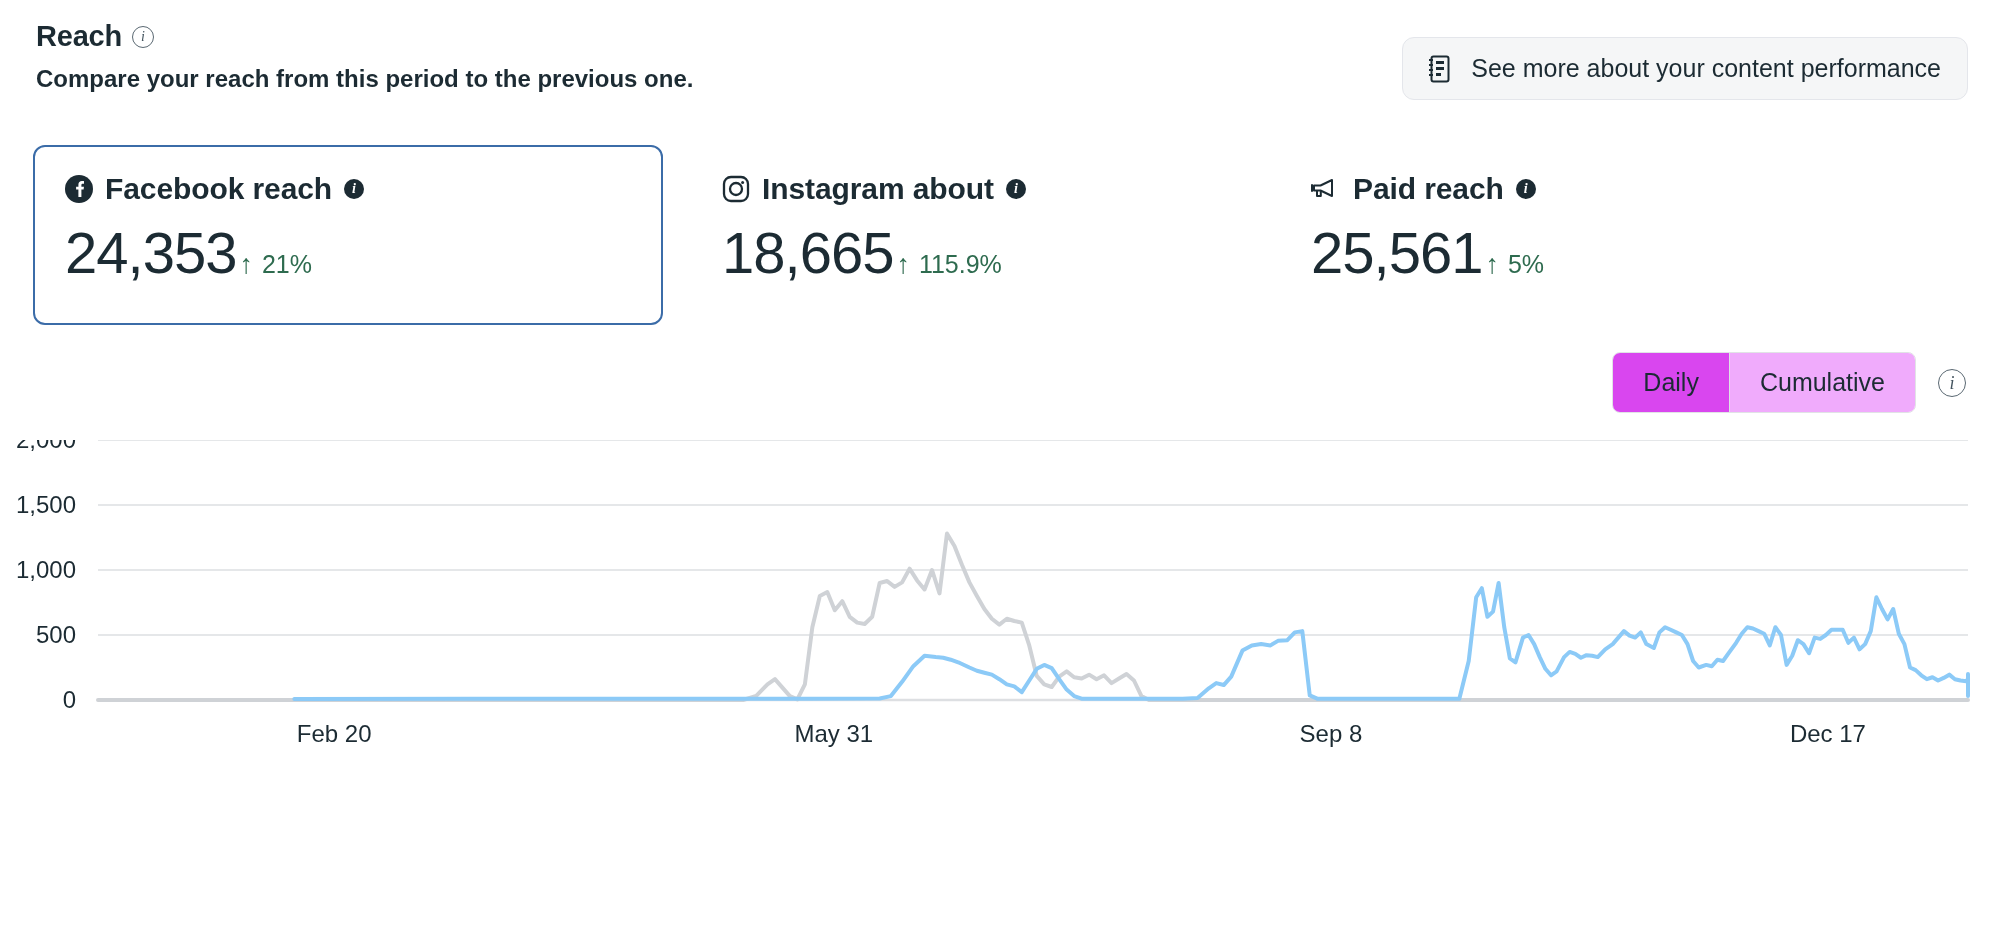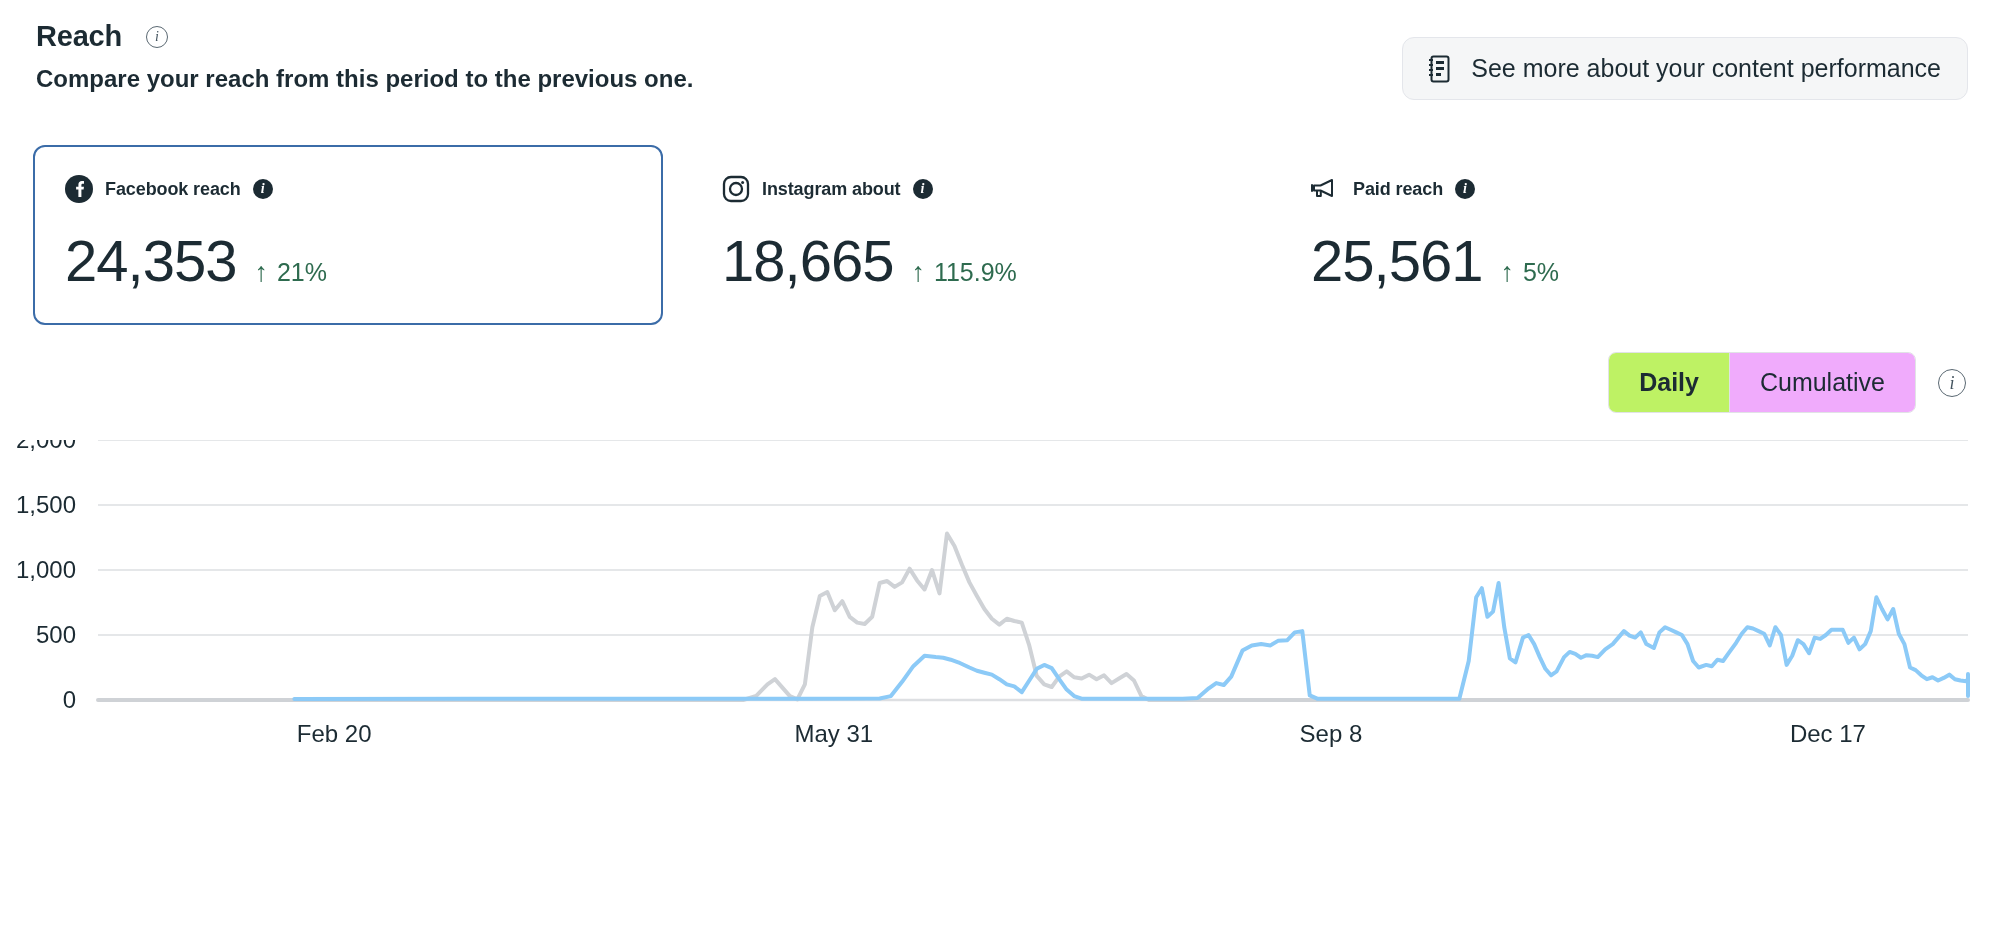"Reach" .title-line { gap: 24px -> 10px }
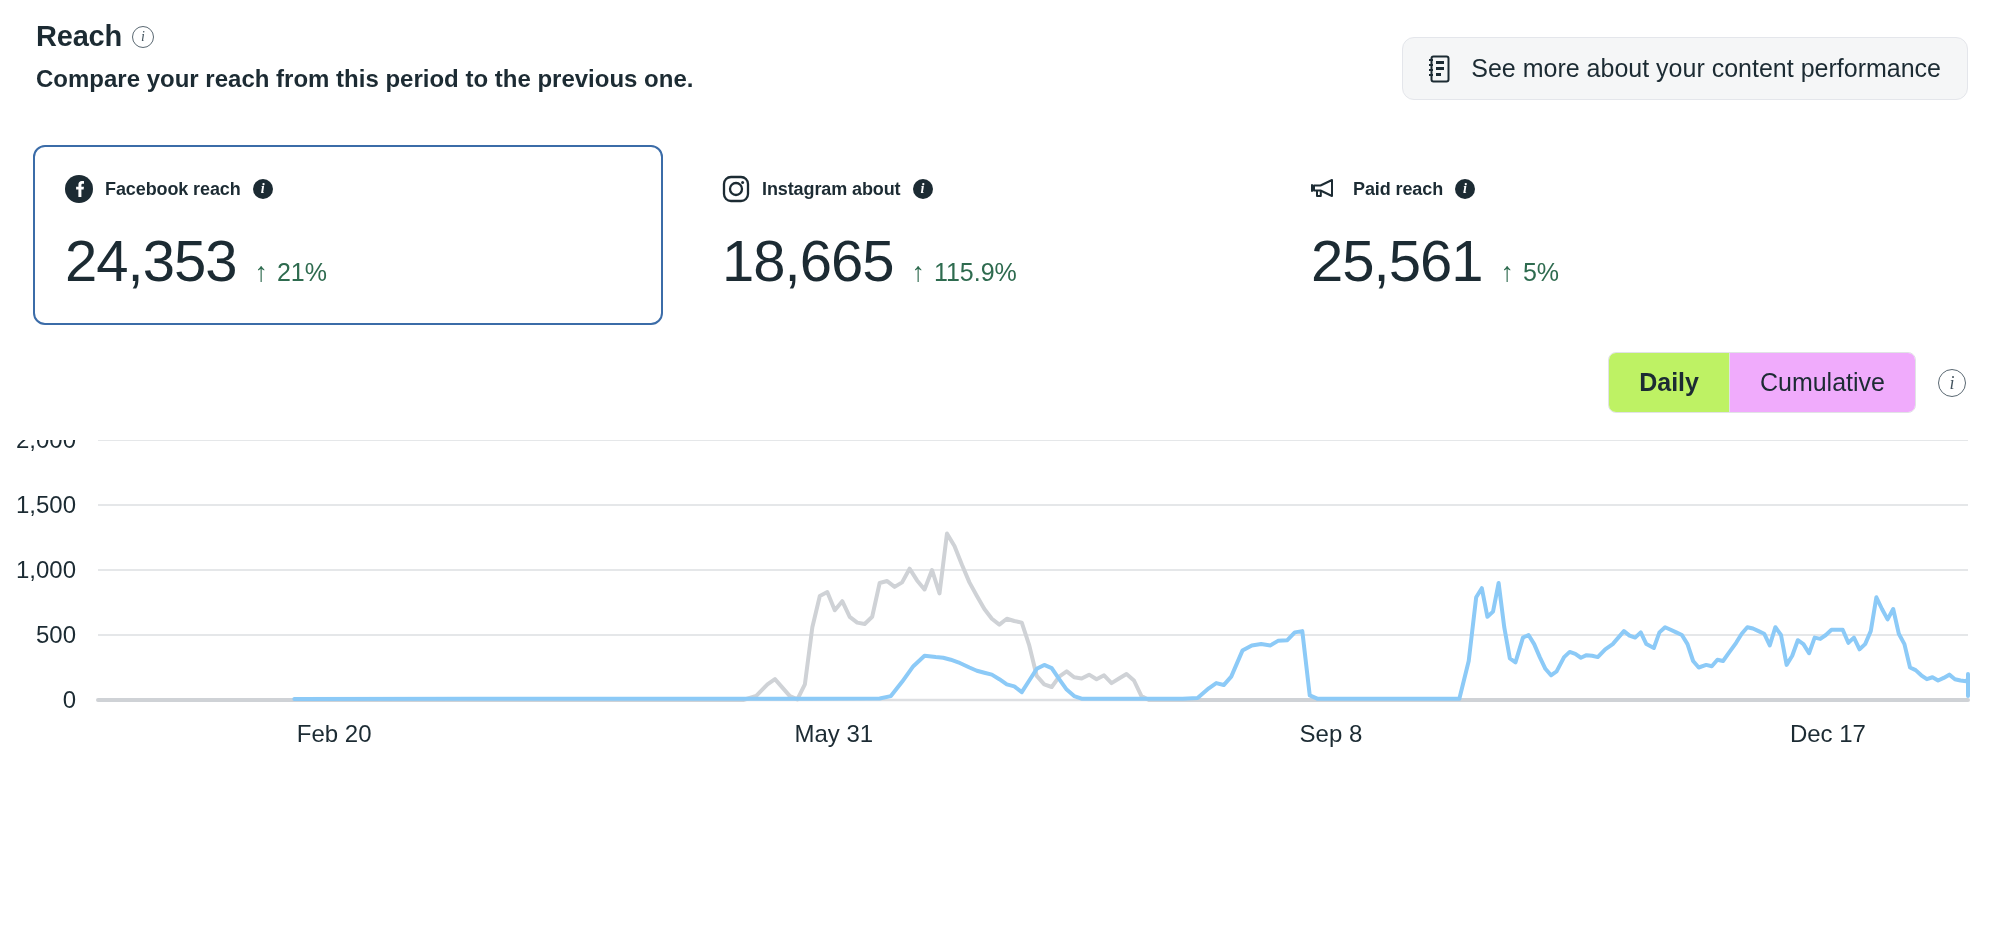"Facebook reach" .card-label { font-size: 18px -> 30px }
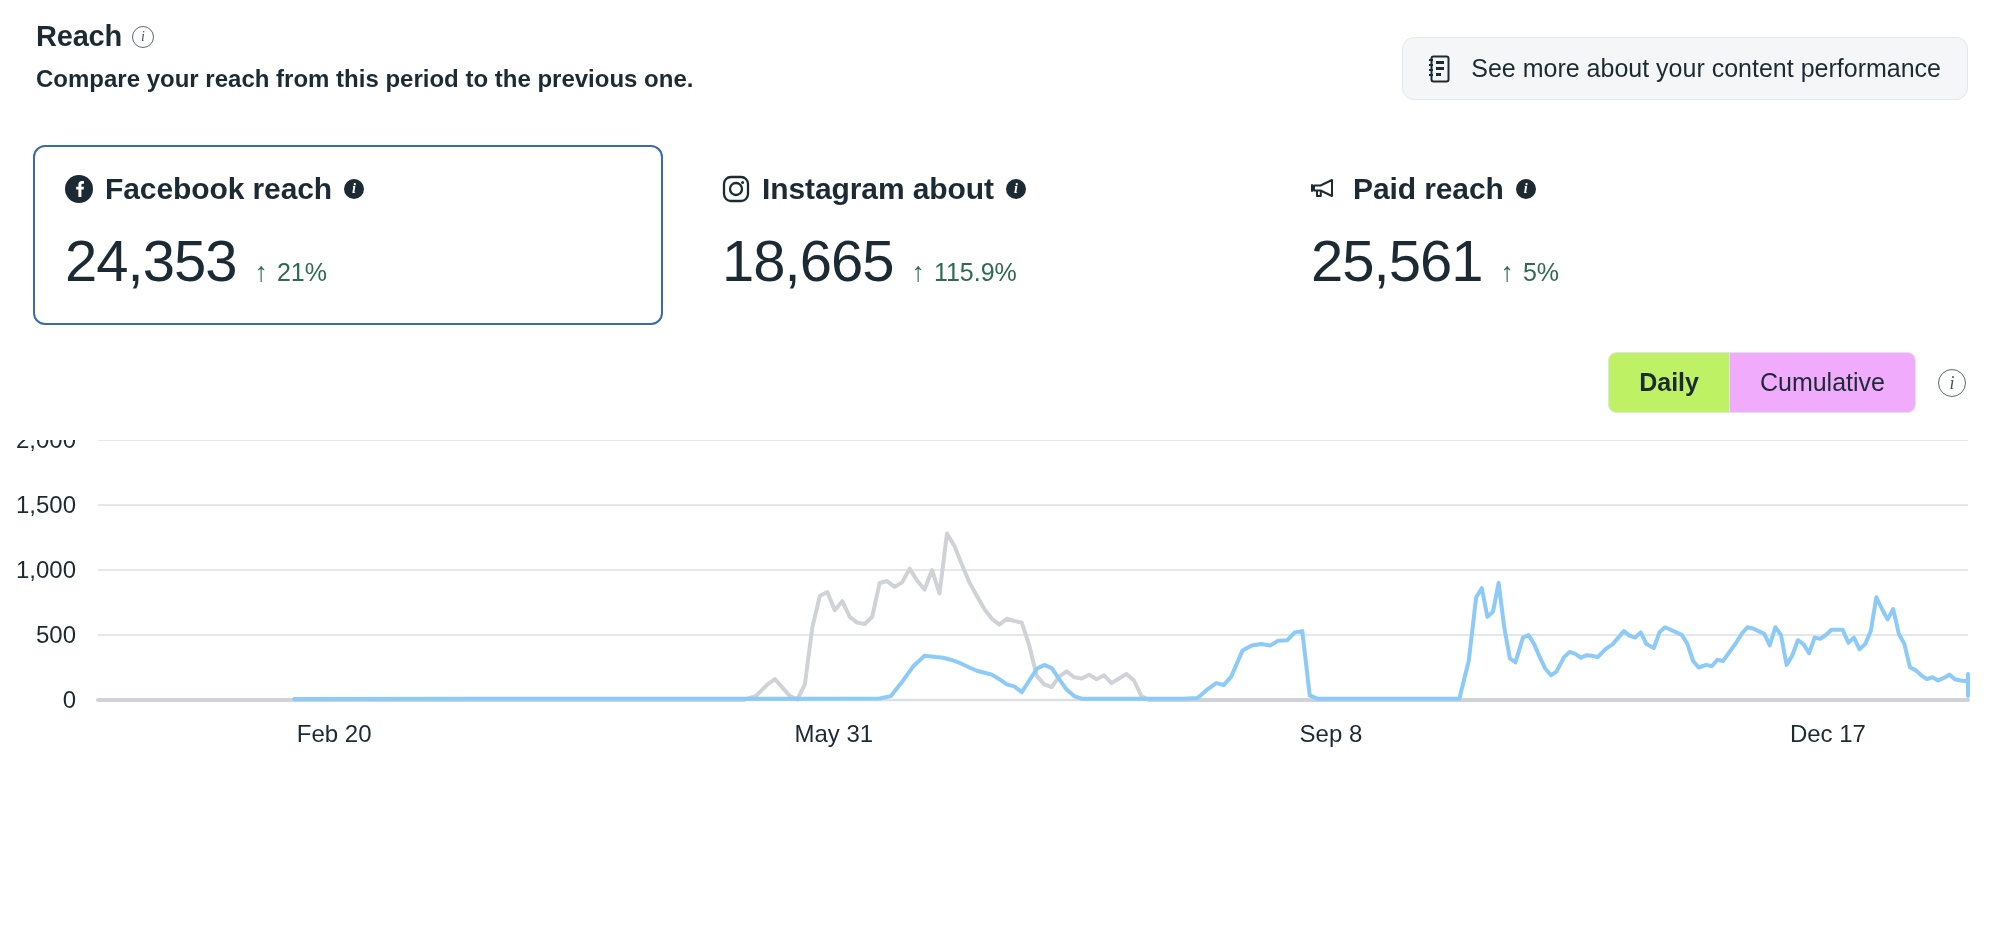"24,353" .card-value-row { gap: 18px -> 3px; margin-top: 28px -> 20px }
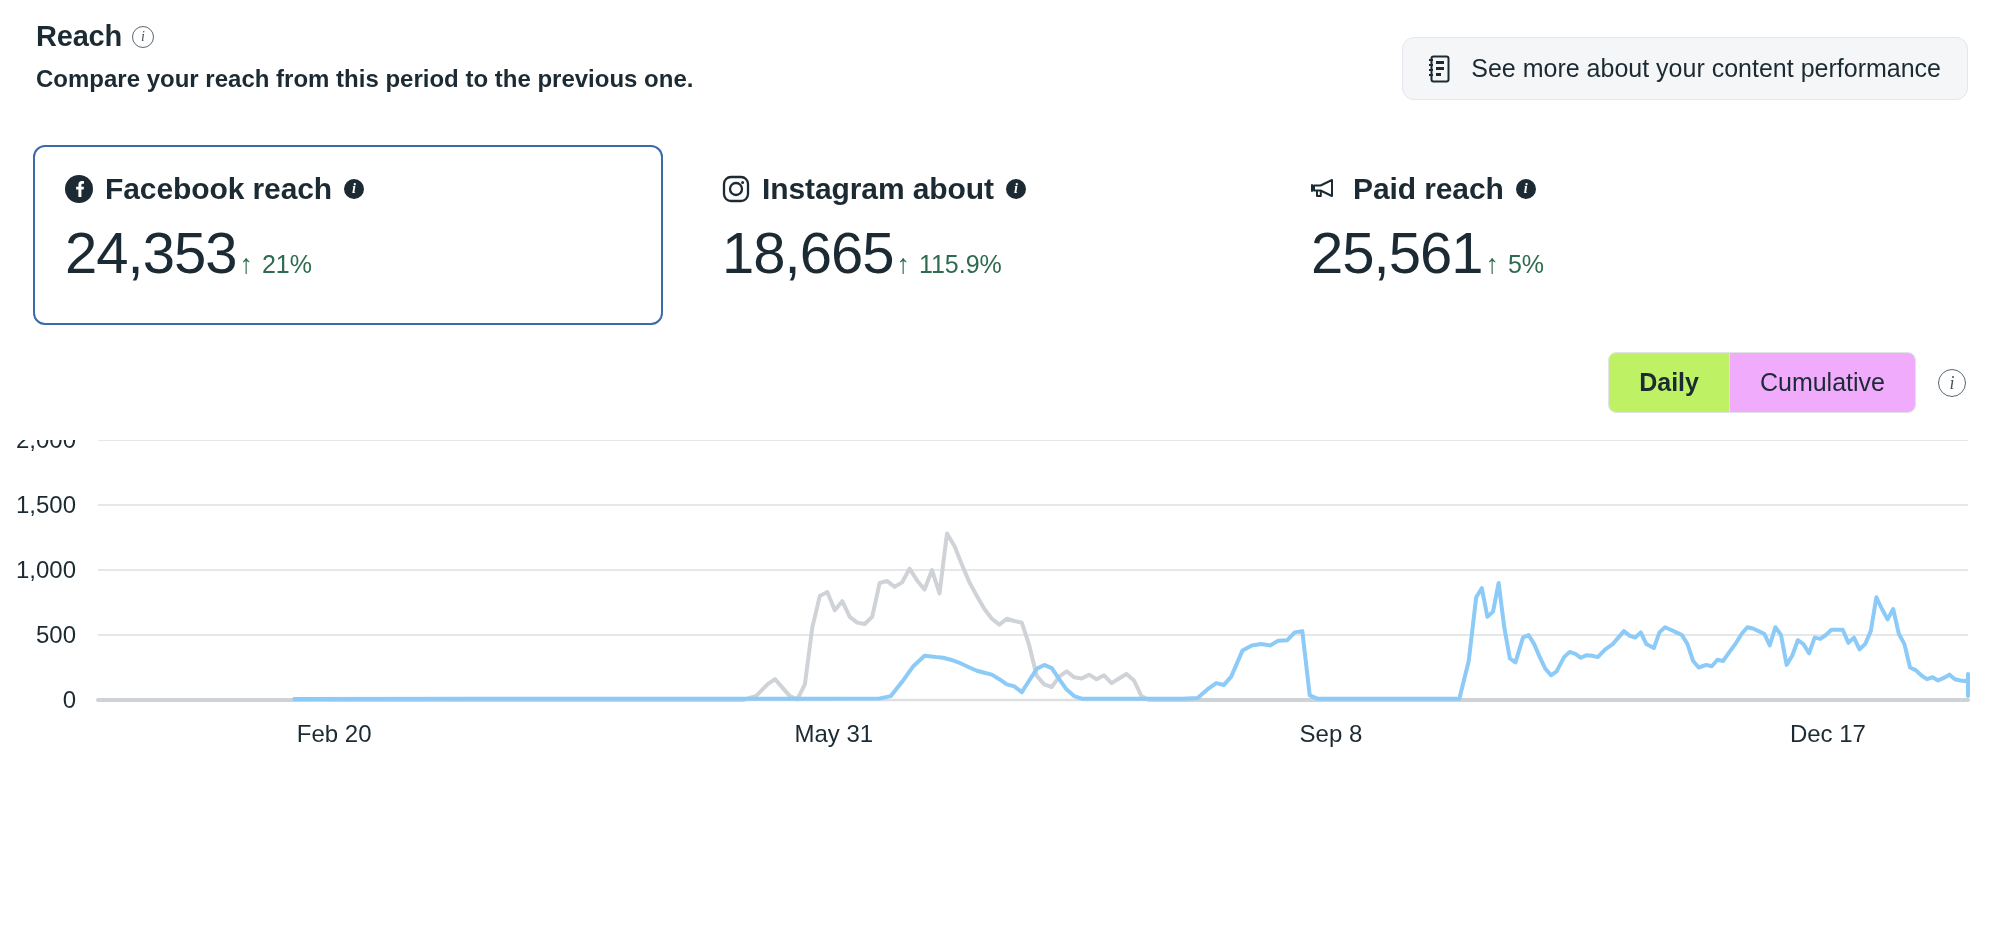"Daily" .seg.active { background: #bef264 -> #d946ef; font-weight: 700 -> 400 }
